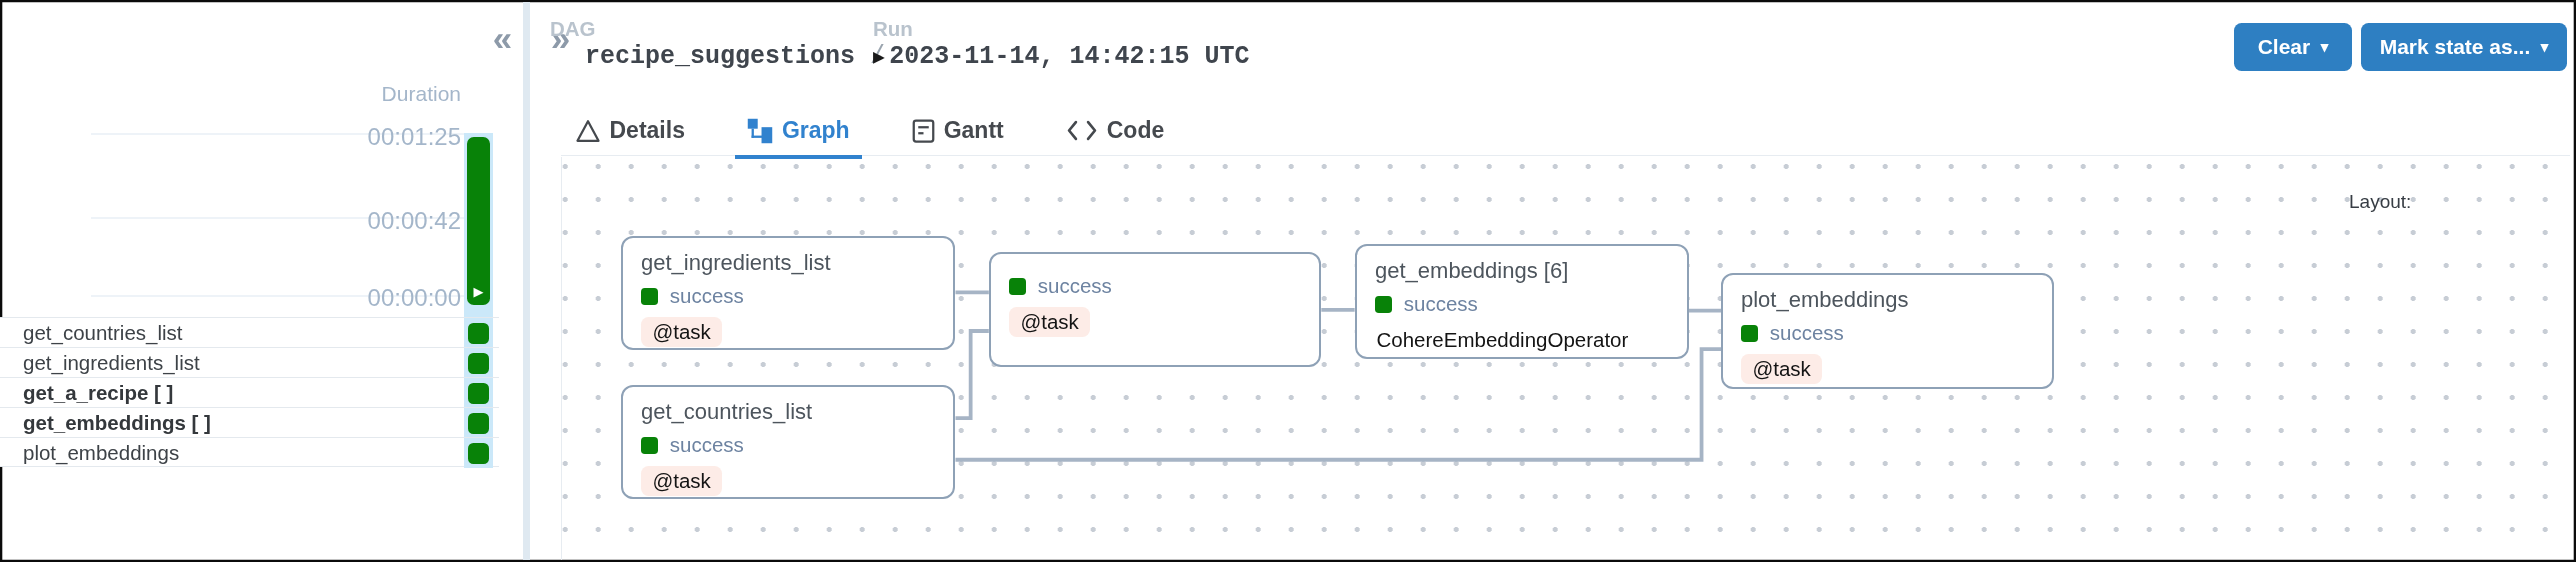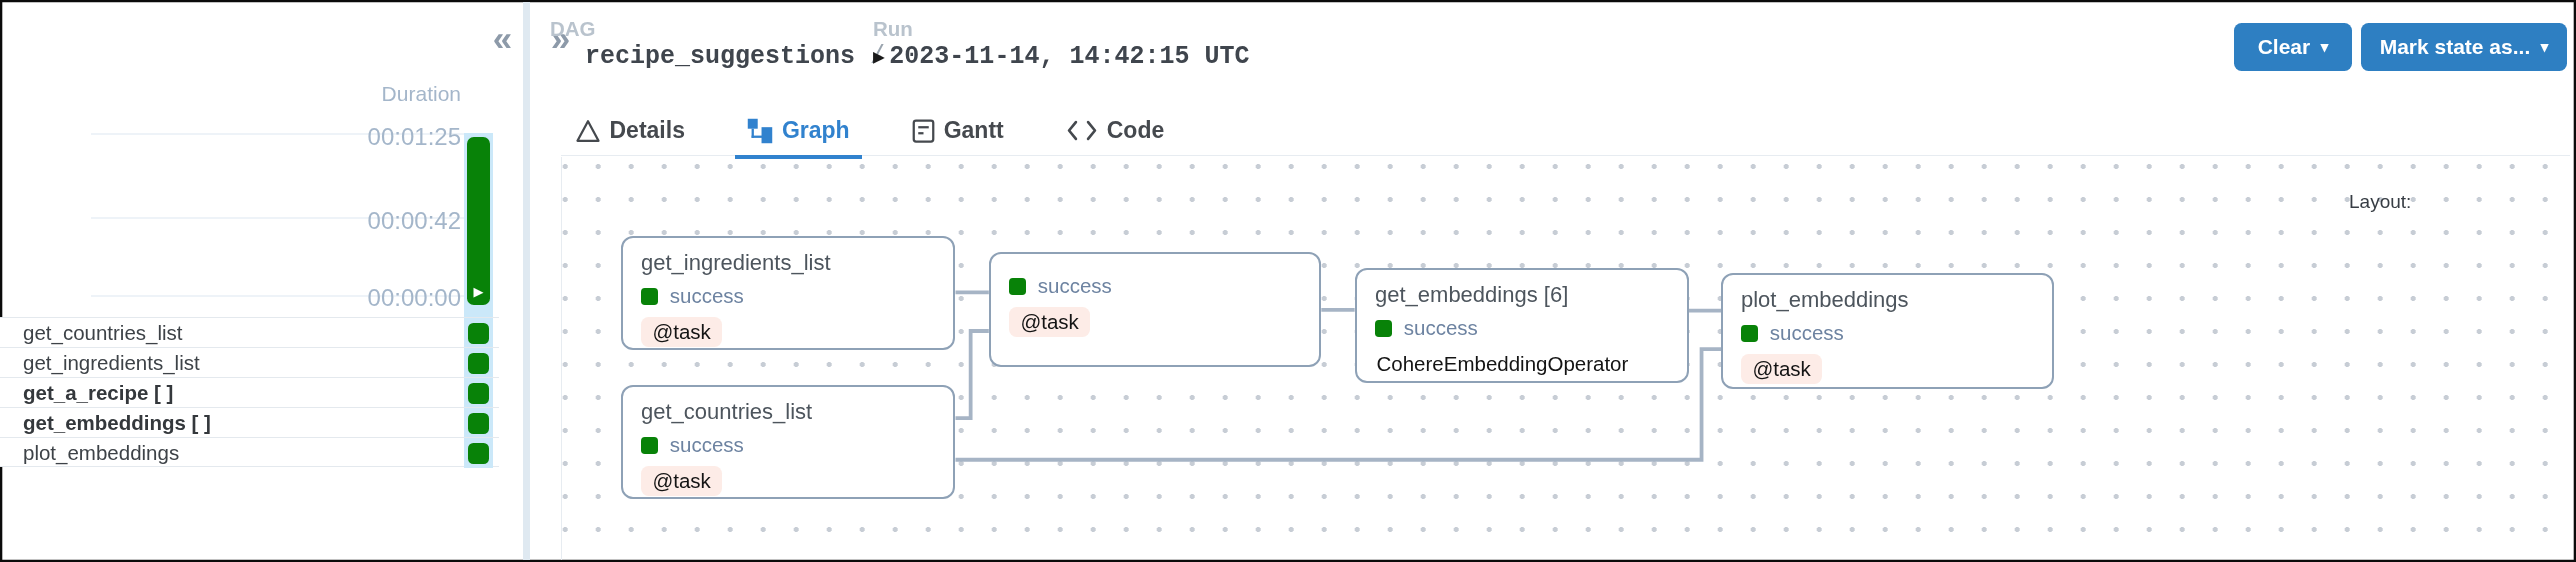"get_embeddings [6]" div.node { top: 268px -> 244px }
